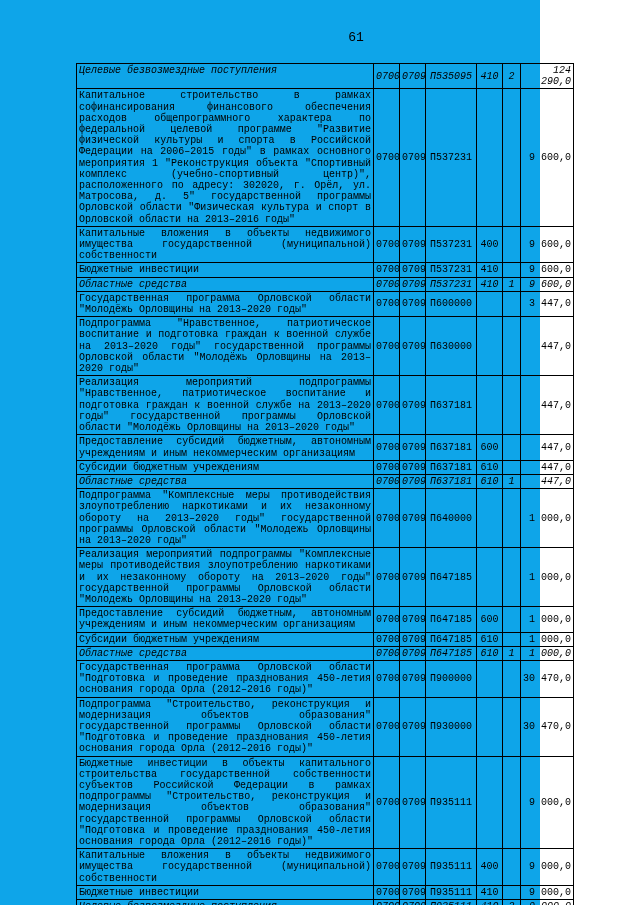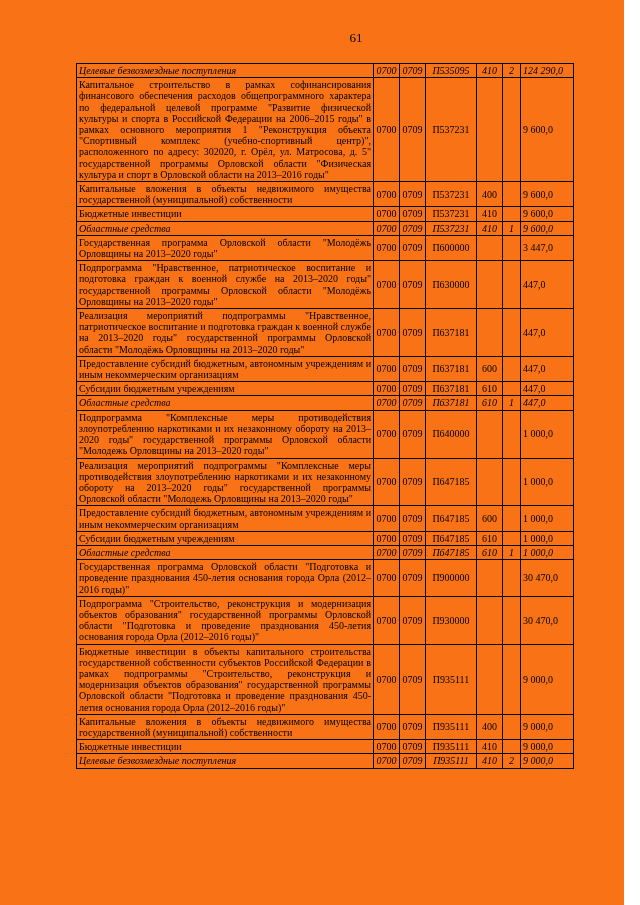"61" .page { background: #f97316 -> #0ea5e9; font-family: none -> Liberation Mono, monospace; width: 624px -> 540px }
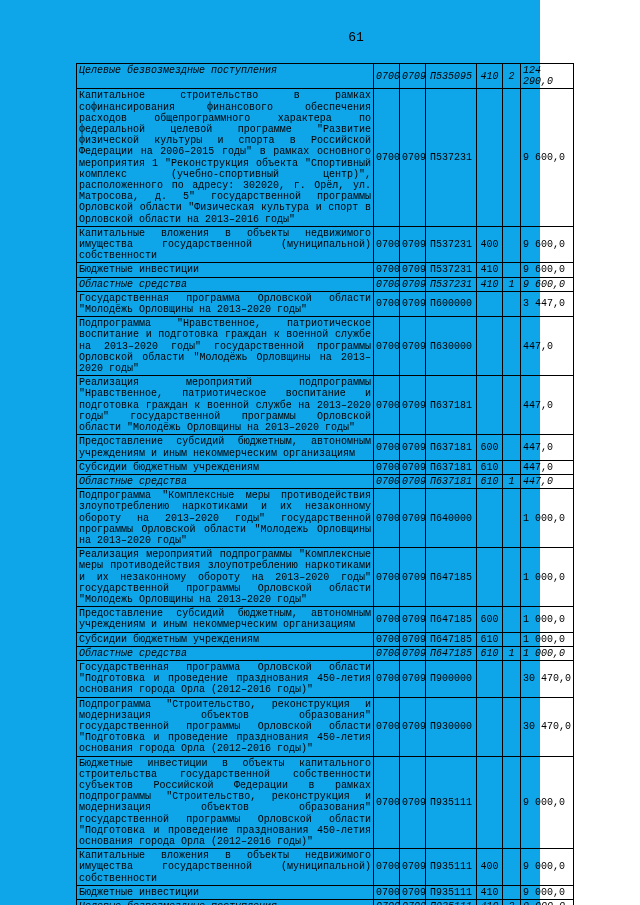"124 290,0" td.c-amount { text-align: left -> right }
